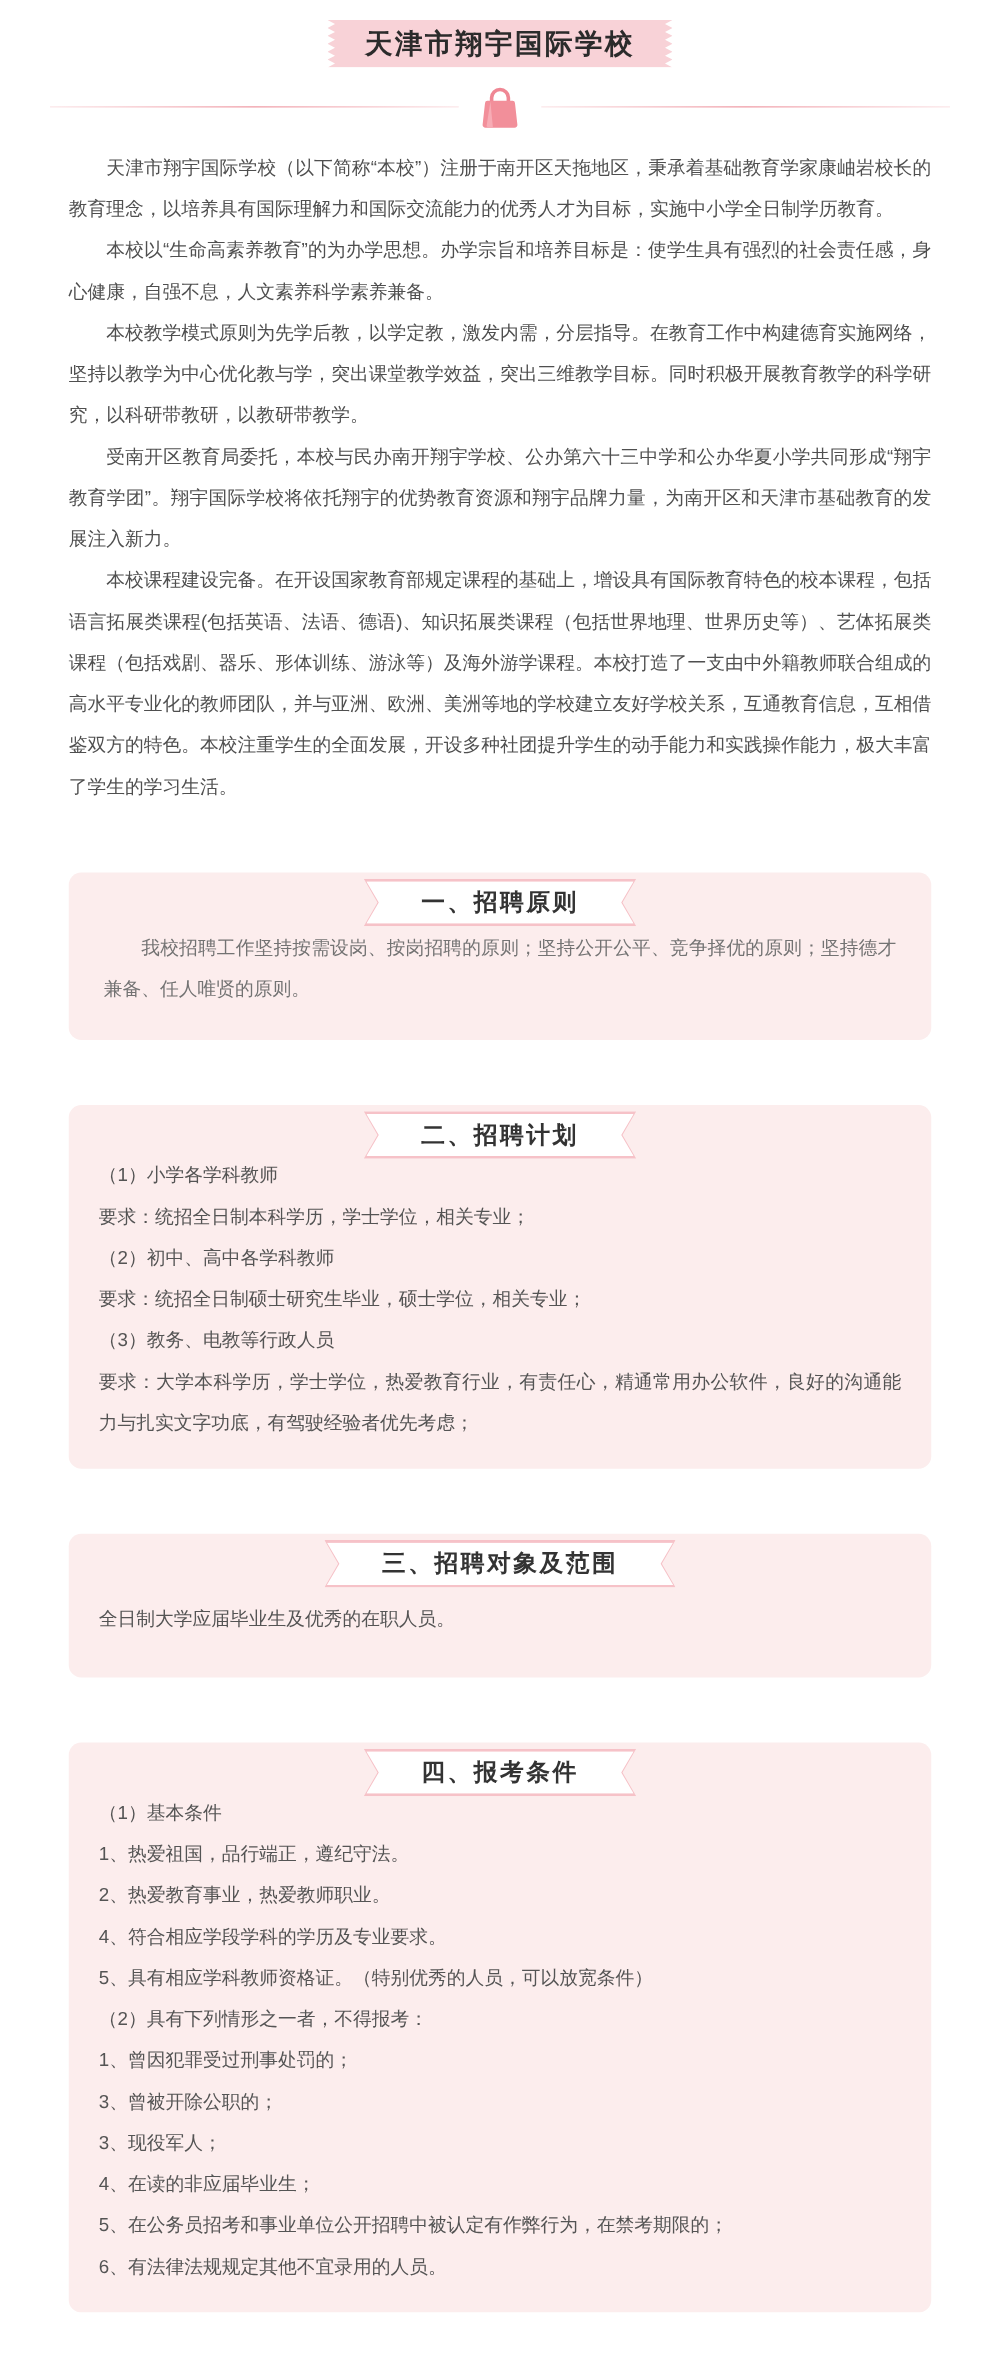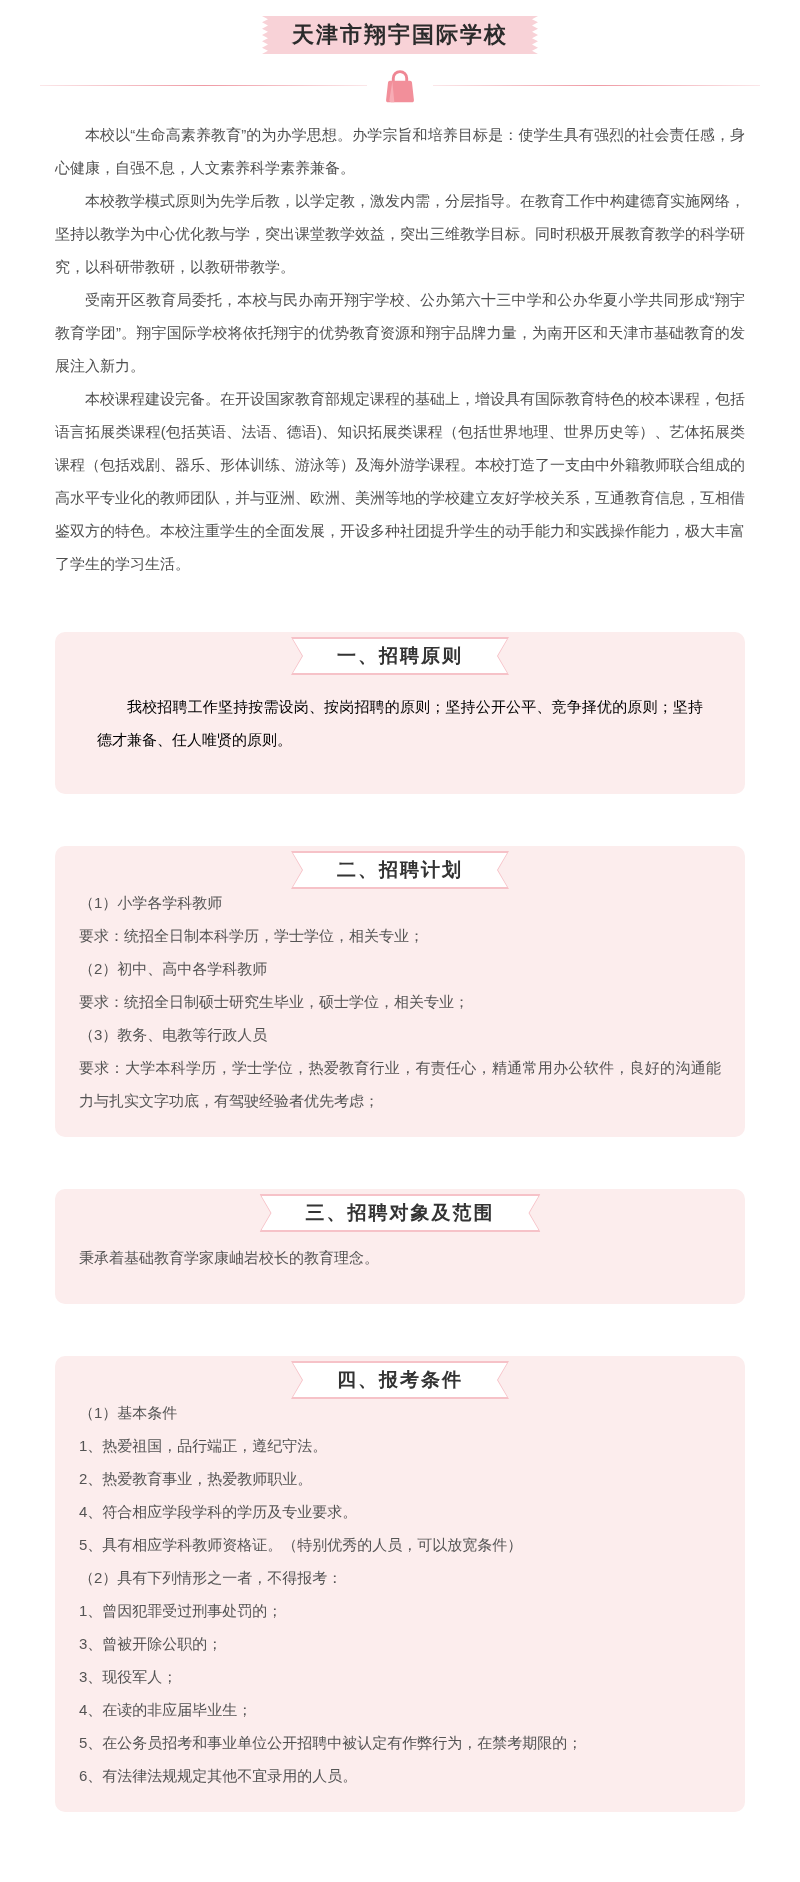"天津市翔宇国际学校（以下简称“本校”）注册于南开区天拖地区，秉承着基础教育学家康" p { html: none -> <p>天津市翔宇国际学校（以下简称“本校”）注册于南开区天拖地区，秉承着基础教育学家康岫岩校长的教育理念，以培养具有国际理解力和国际交流能力的优秀人才为目标，实施中小学全日制学历教育。</p> }
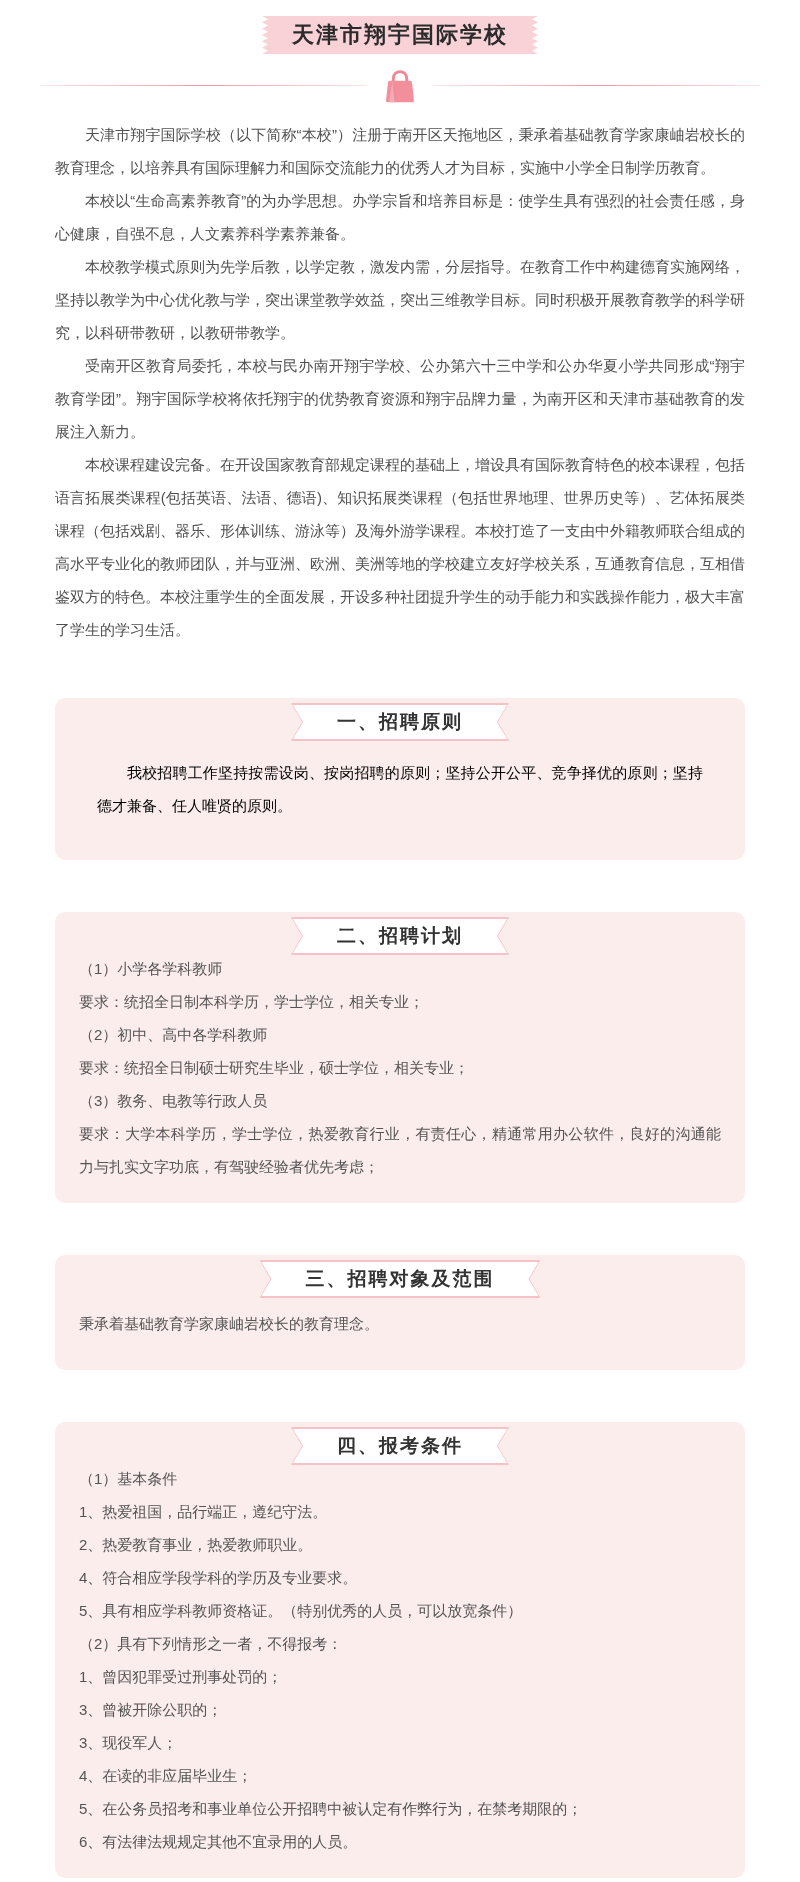"我校招聘工作坚持按需设岗、按岗招聘的原则；坚持公开公平、竞争择优的原则；坚持德才" .card .para { color: #000000 -> #737373; margin: 18px -> 4px }
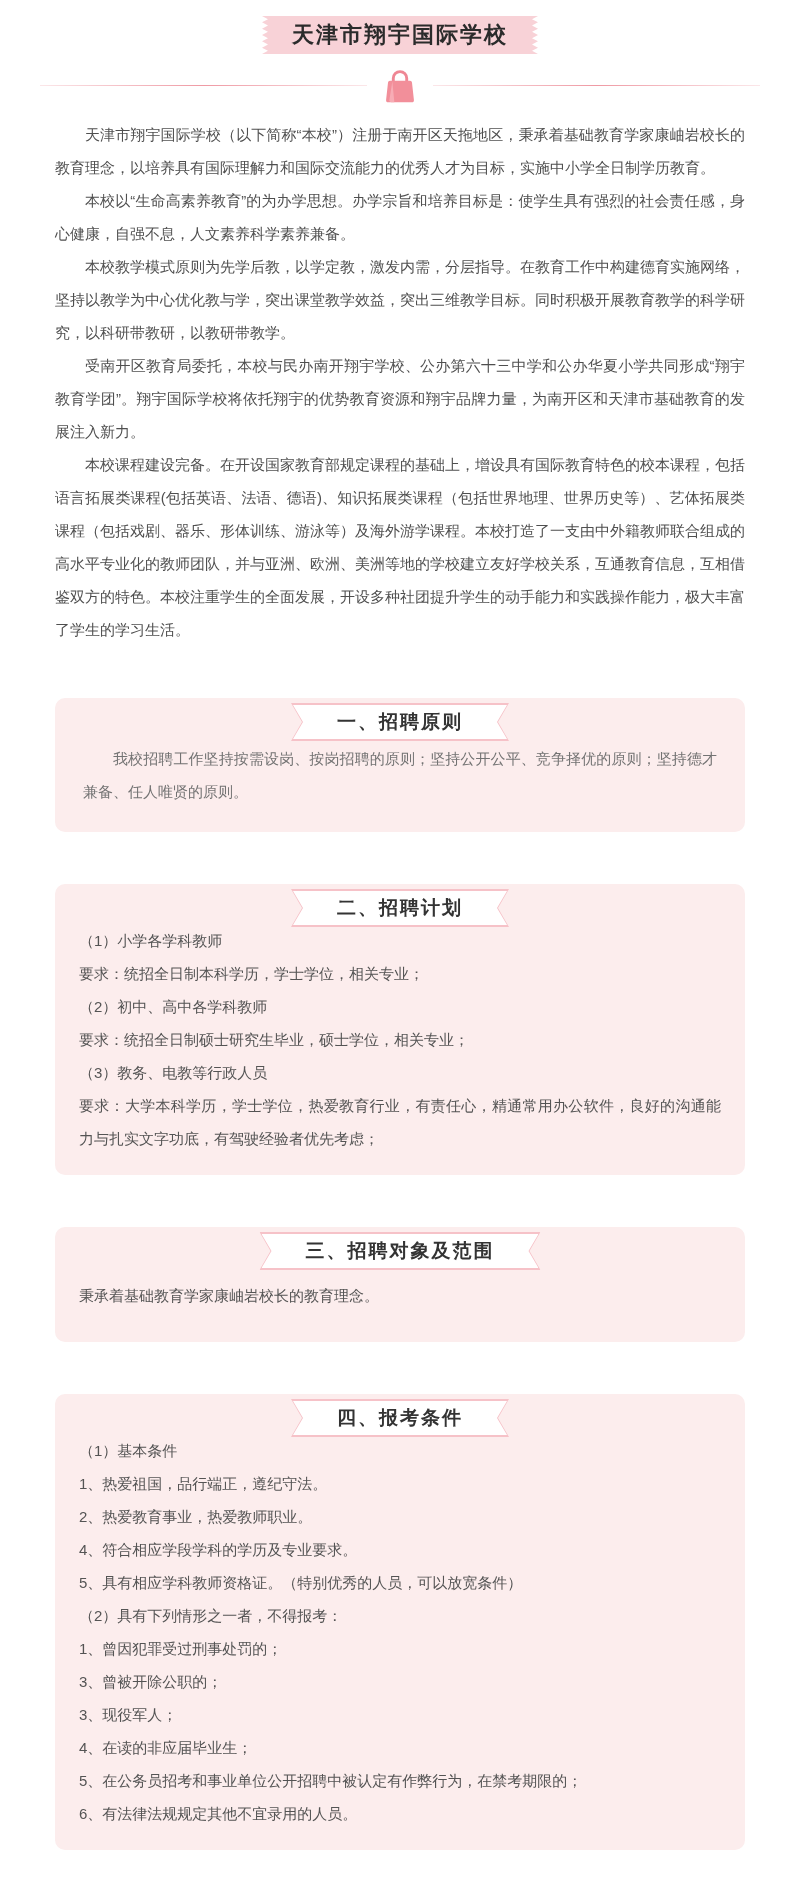"秉承着基础教育学家康岫岩校长的教育理念。" p.line { text: 秉承着基础教育学家康岫岩校长的教育理念 -> 全日制大学应届毕业生及优秀的在职人员 }
